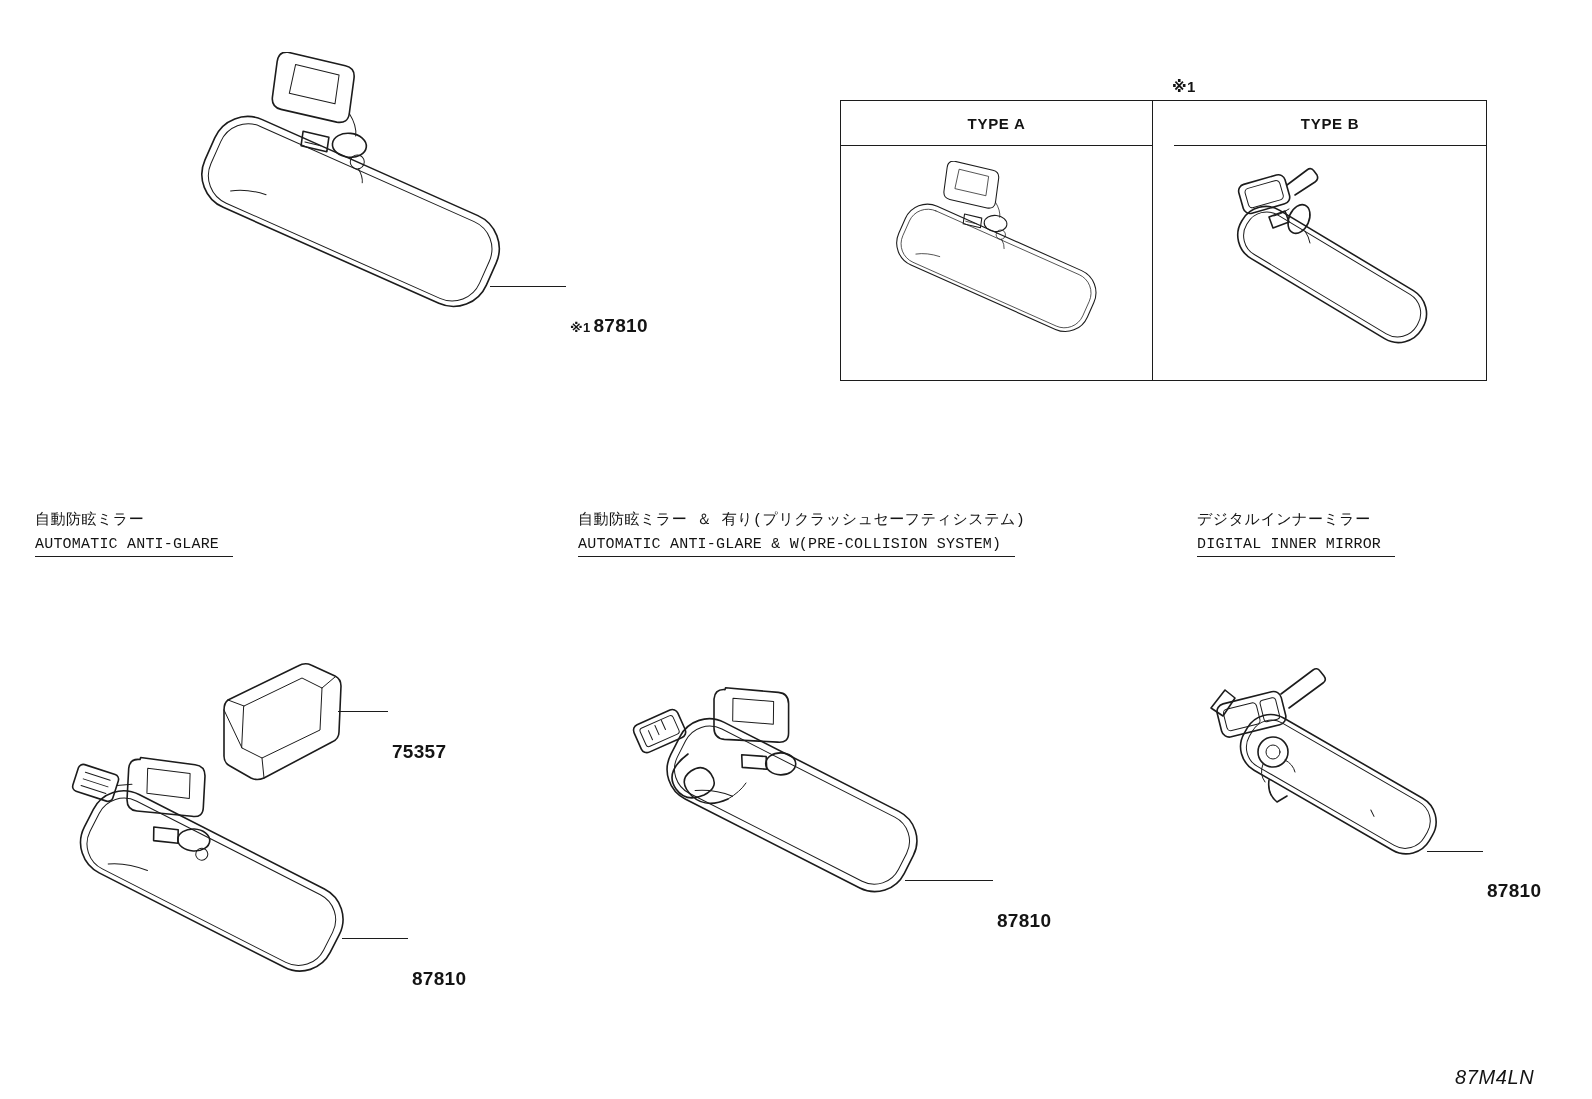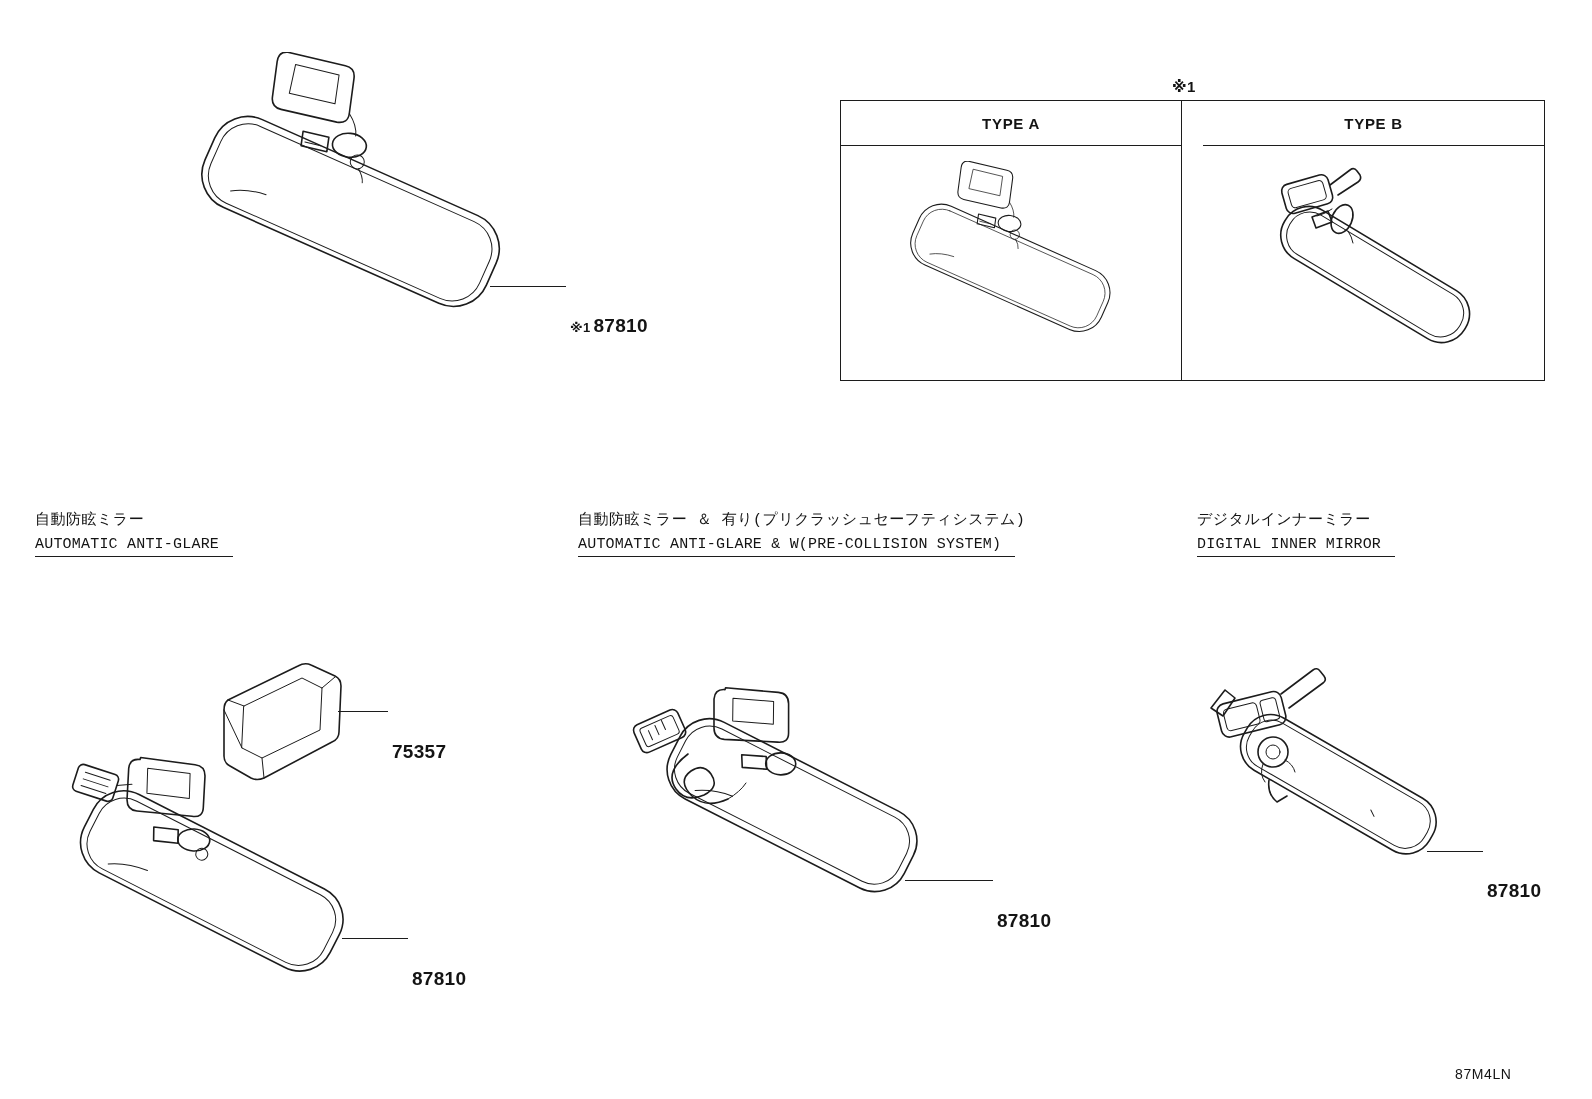"TYPE A" .type-table { width: 705px -> 647px }
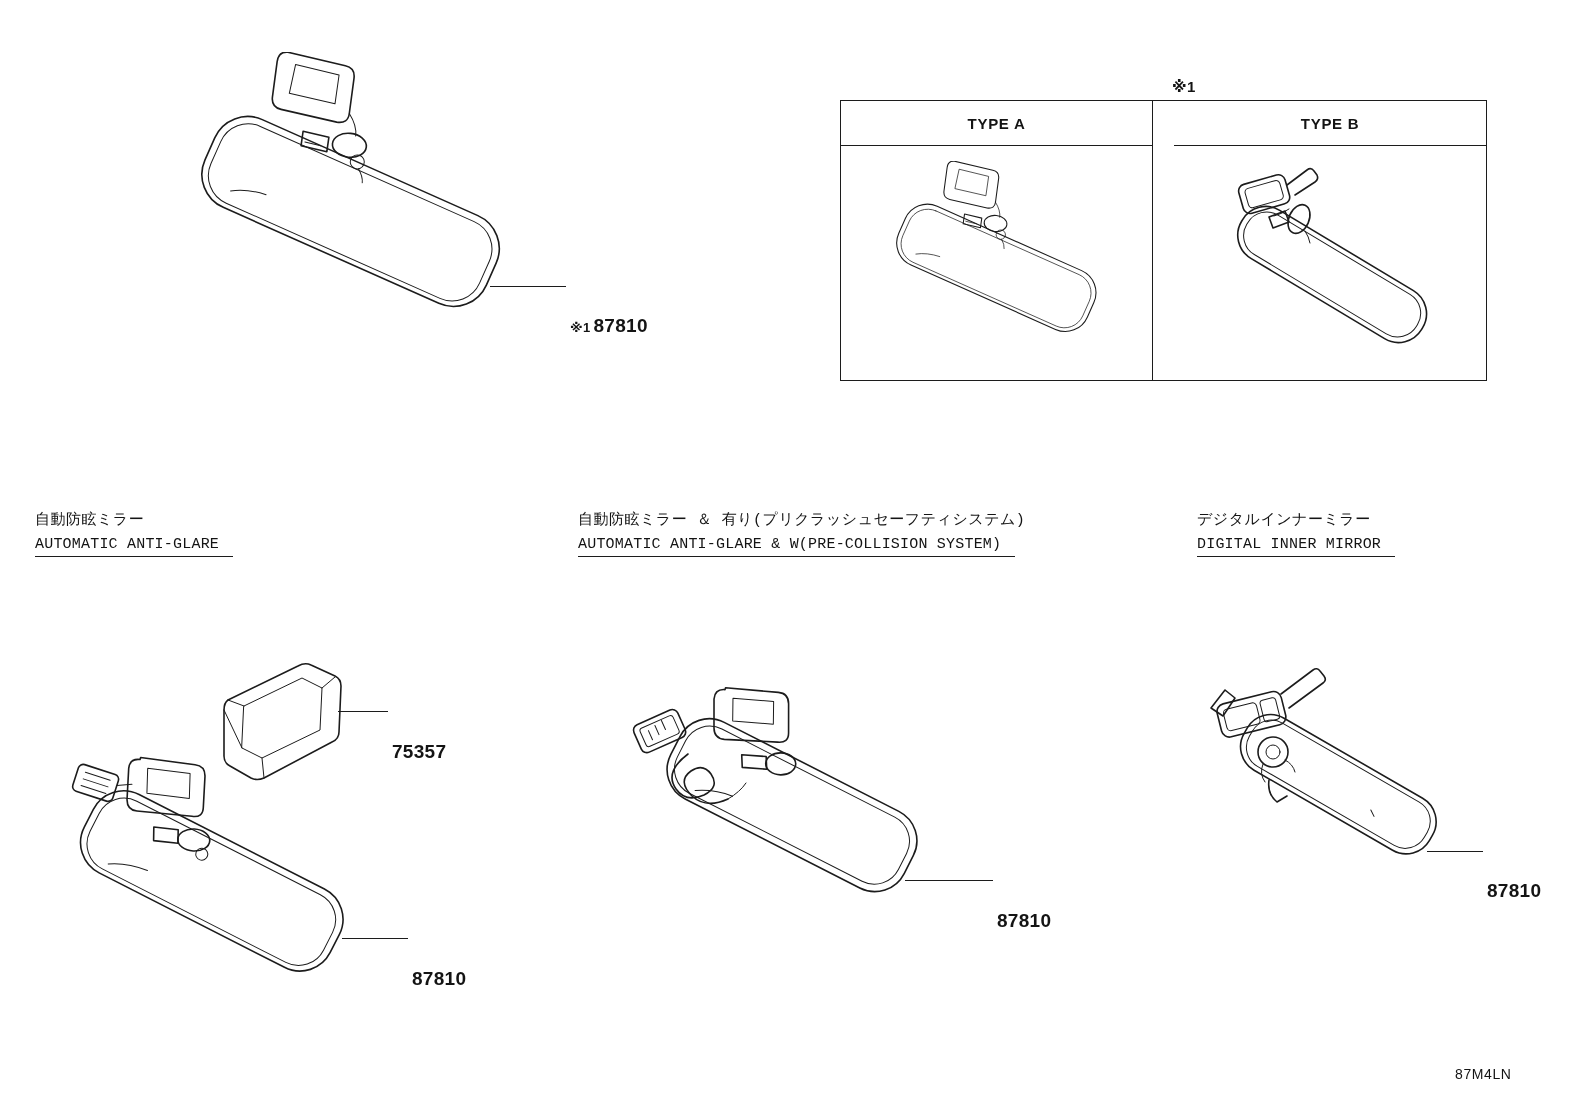"87M4LN" .footer-code { font-size: 14px -> 20px; font-style: none -> italic }
